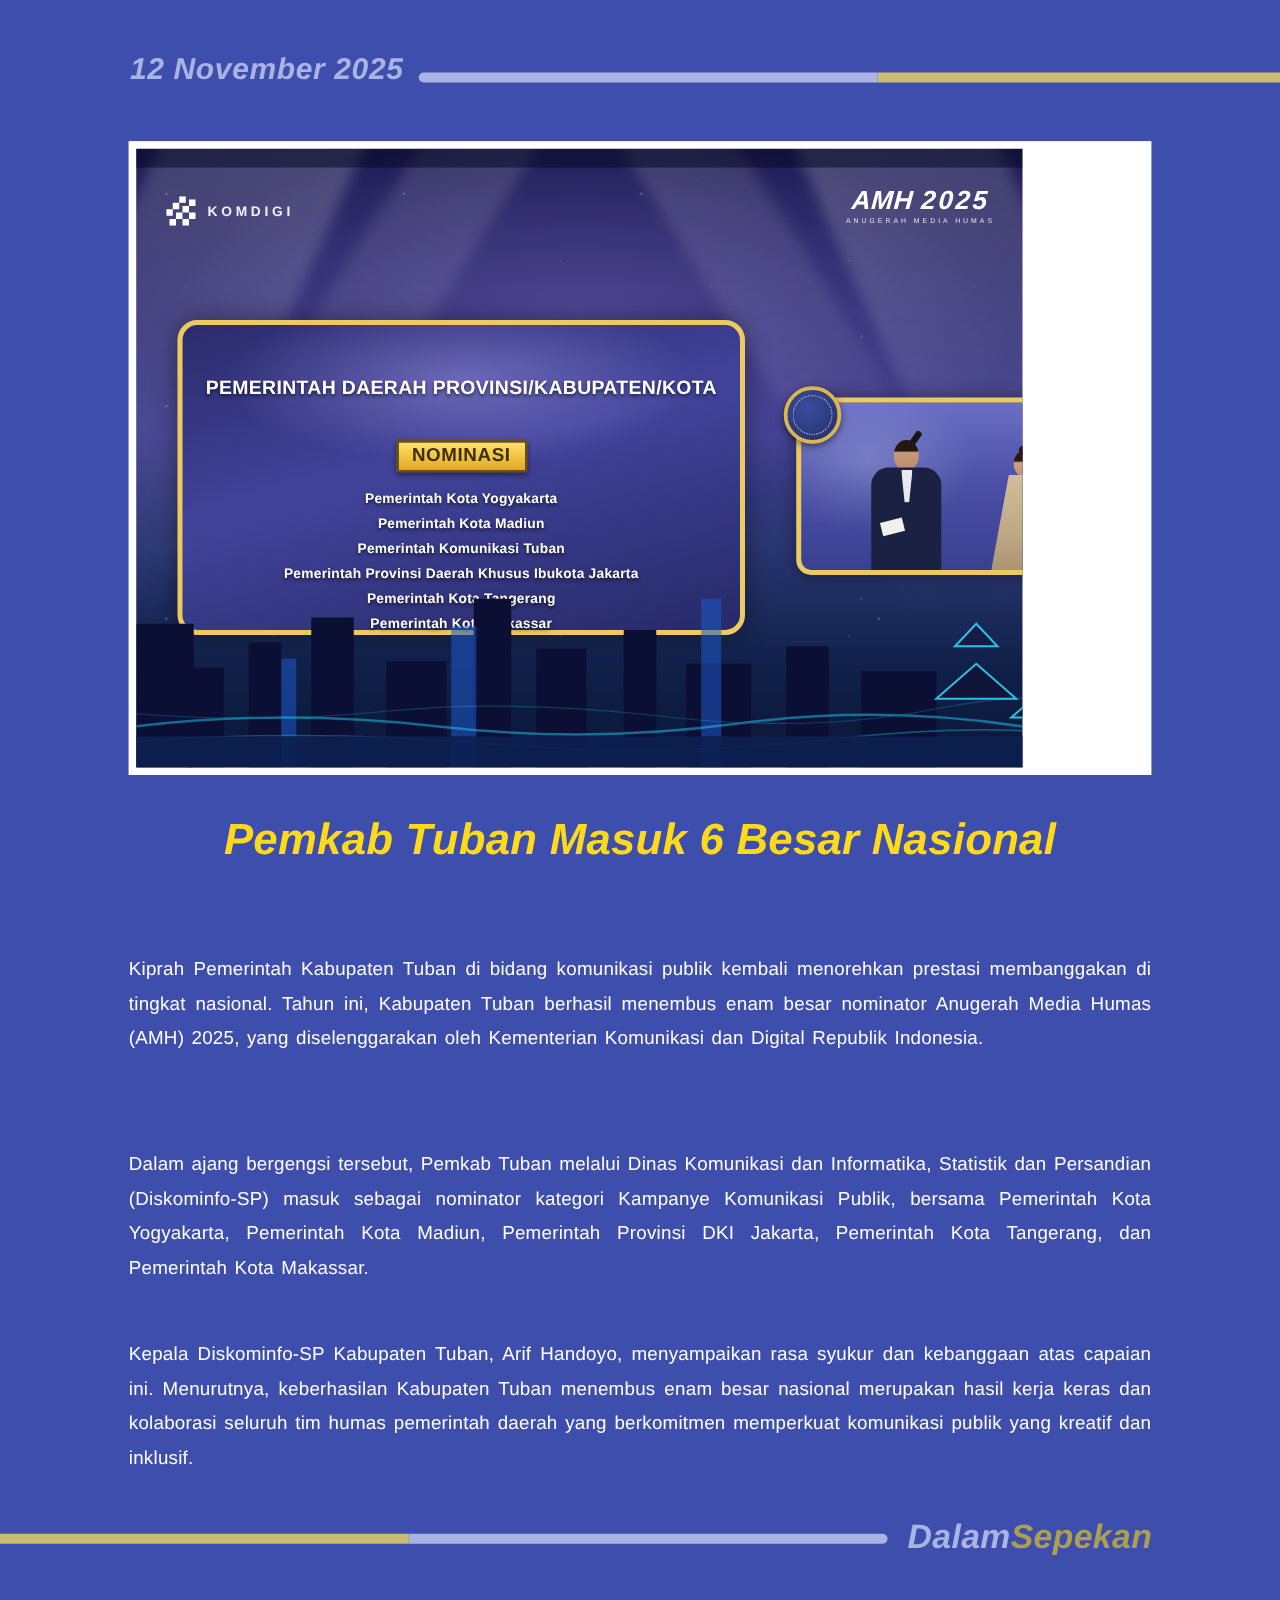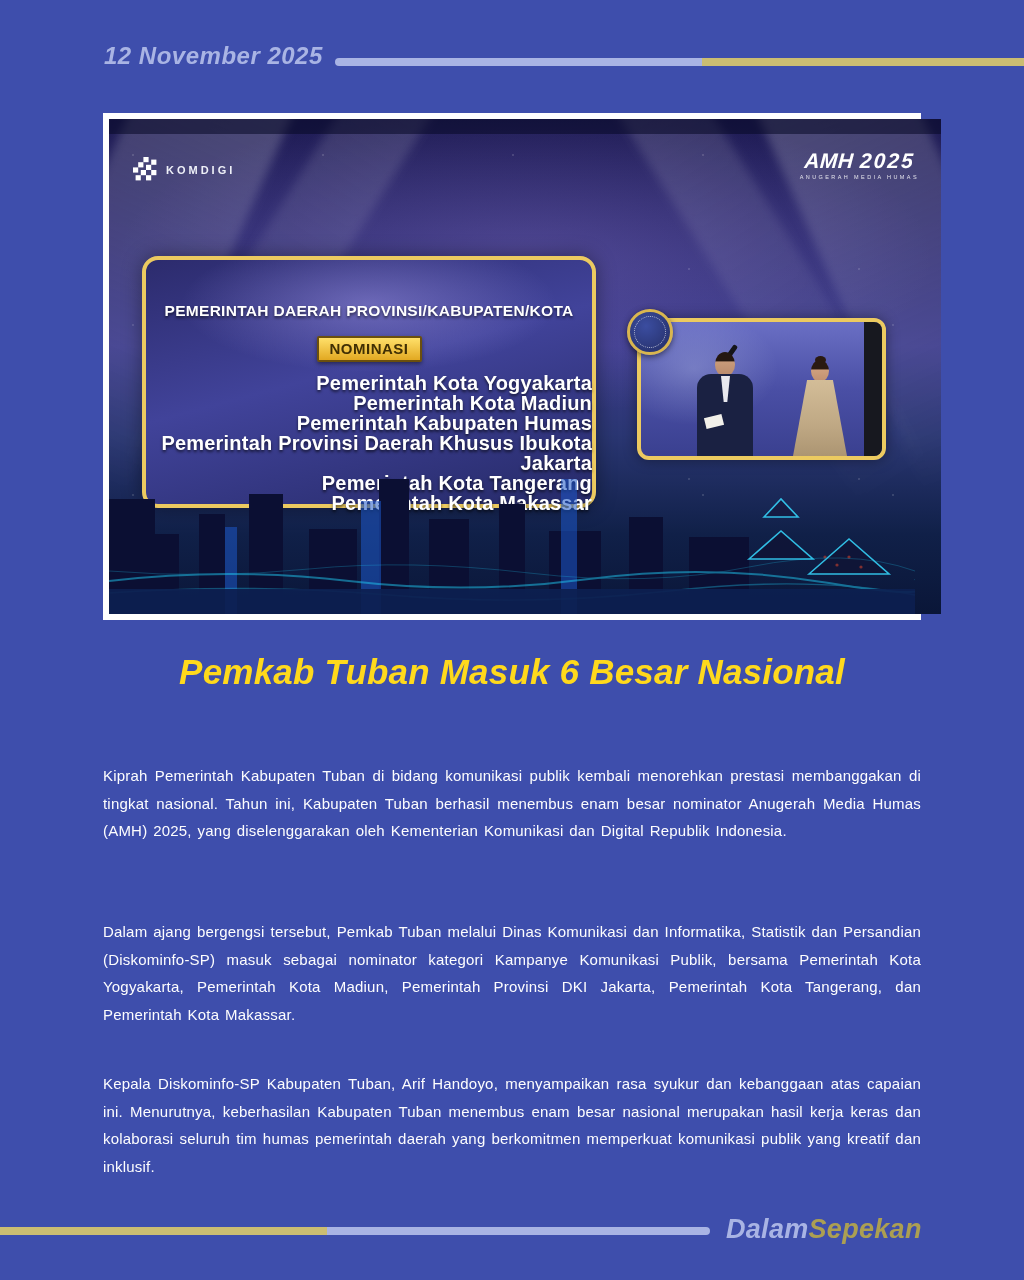"KOMDIGI" .stage { width: 832px -> 709px }
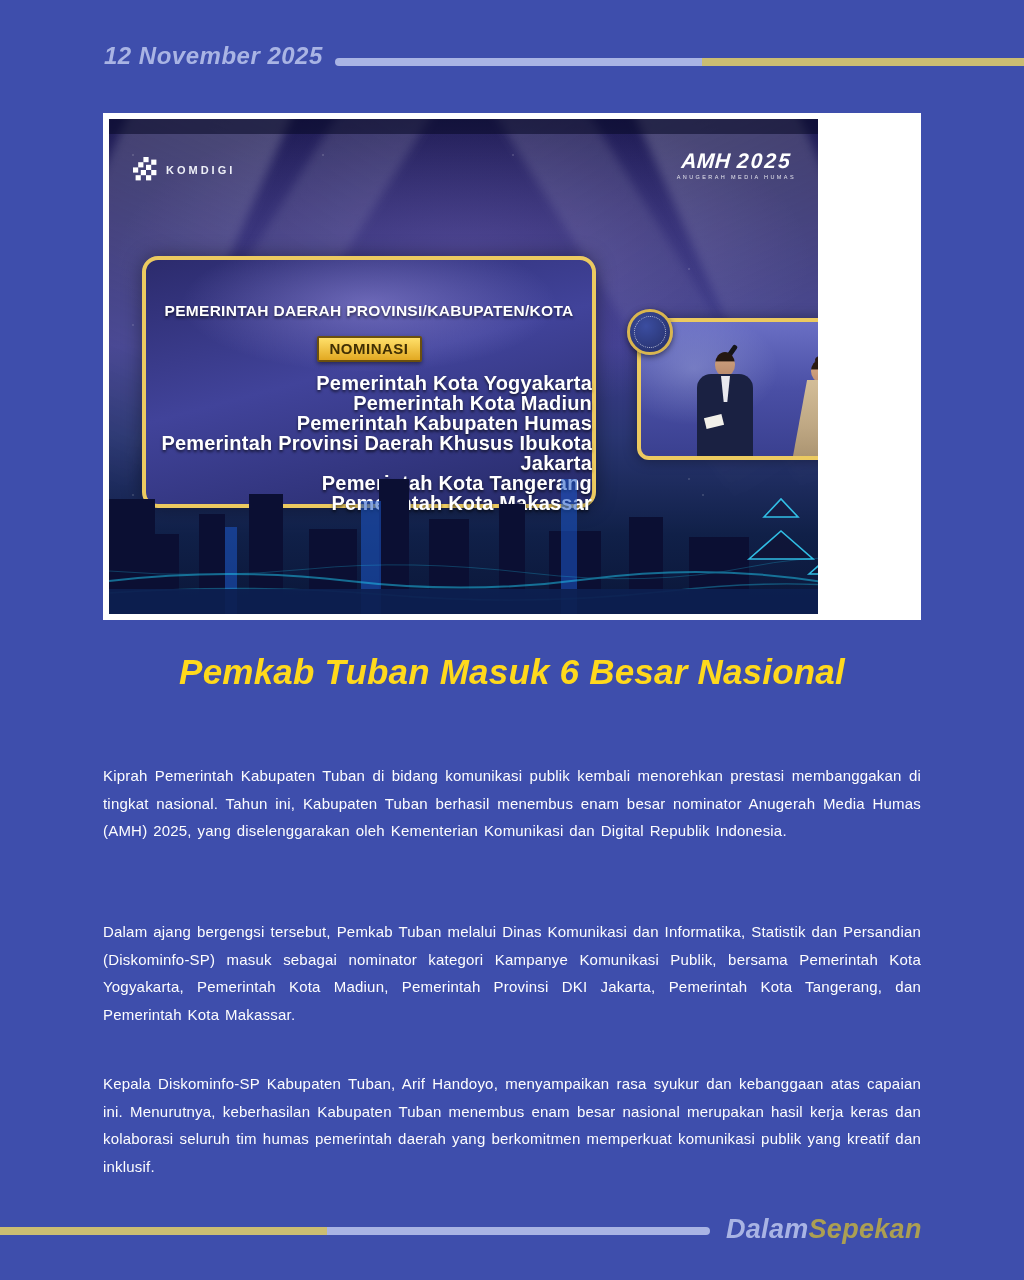"NOMINASI" .nominasi { margin-top: 16px -> 32px }
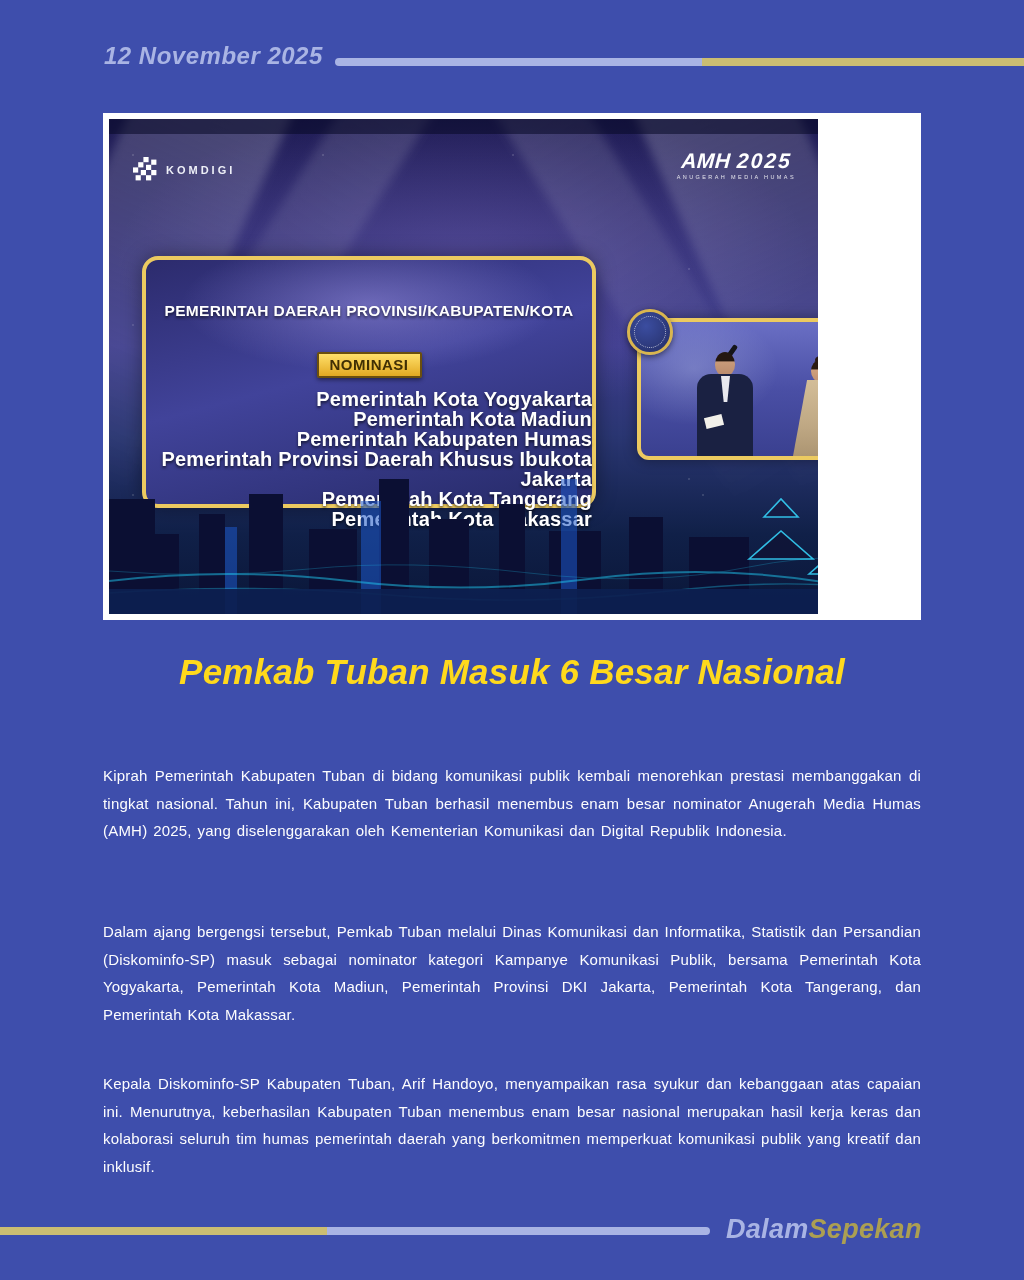"Pemerintah Kota Yogyakarta" .nominee { font-size: 20px -> 11px; text-align: right -> none }
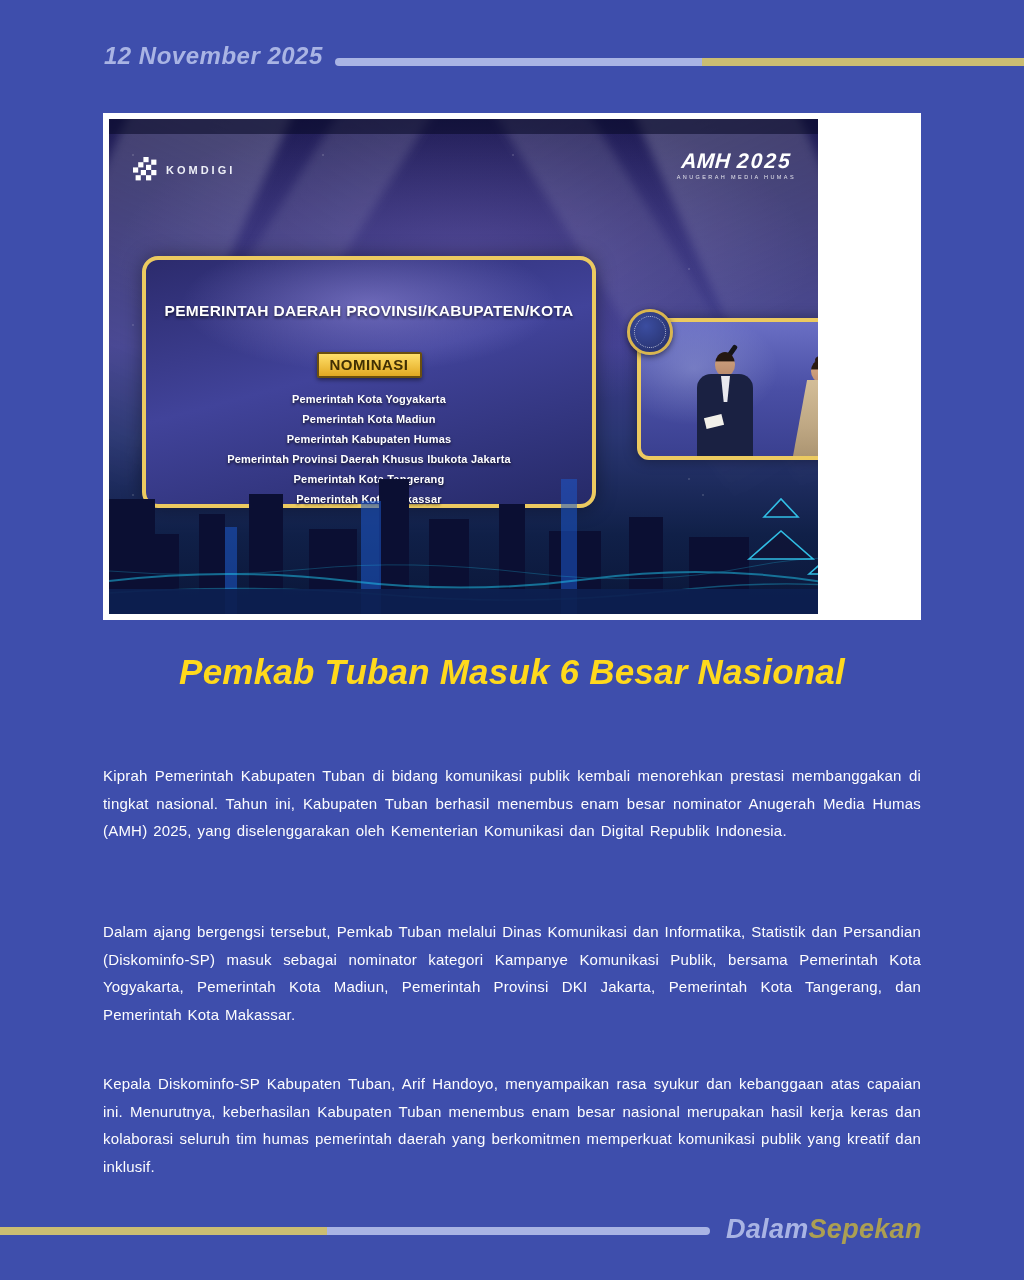"Pemerintah Kabupaten Humas" div.nominee { text: Kabupaten Humas -> Komunikasi Tuban }
